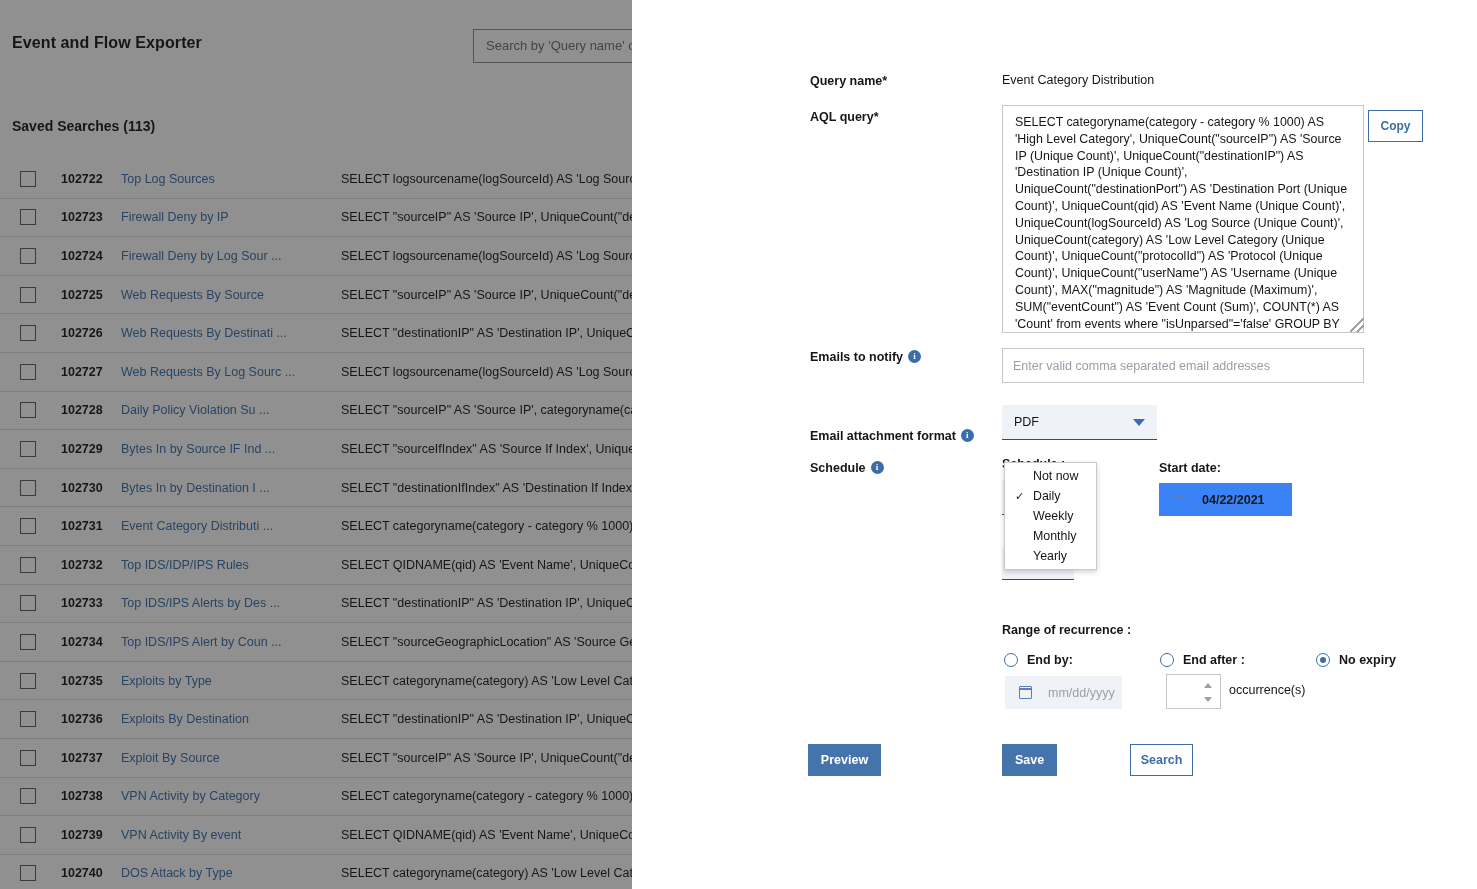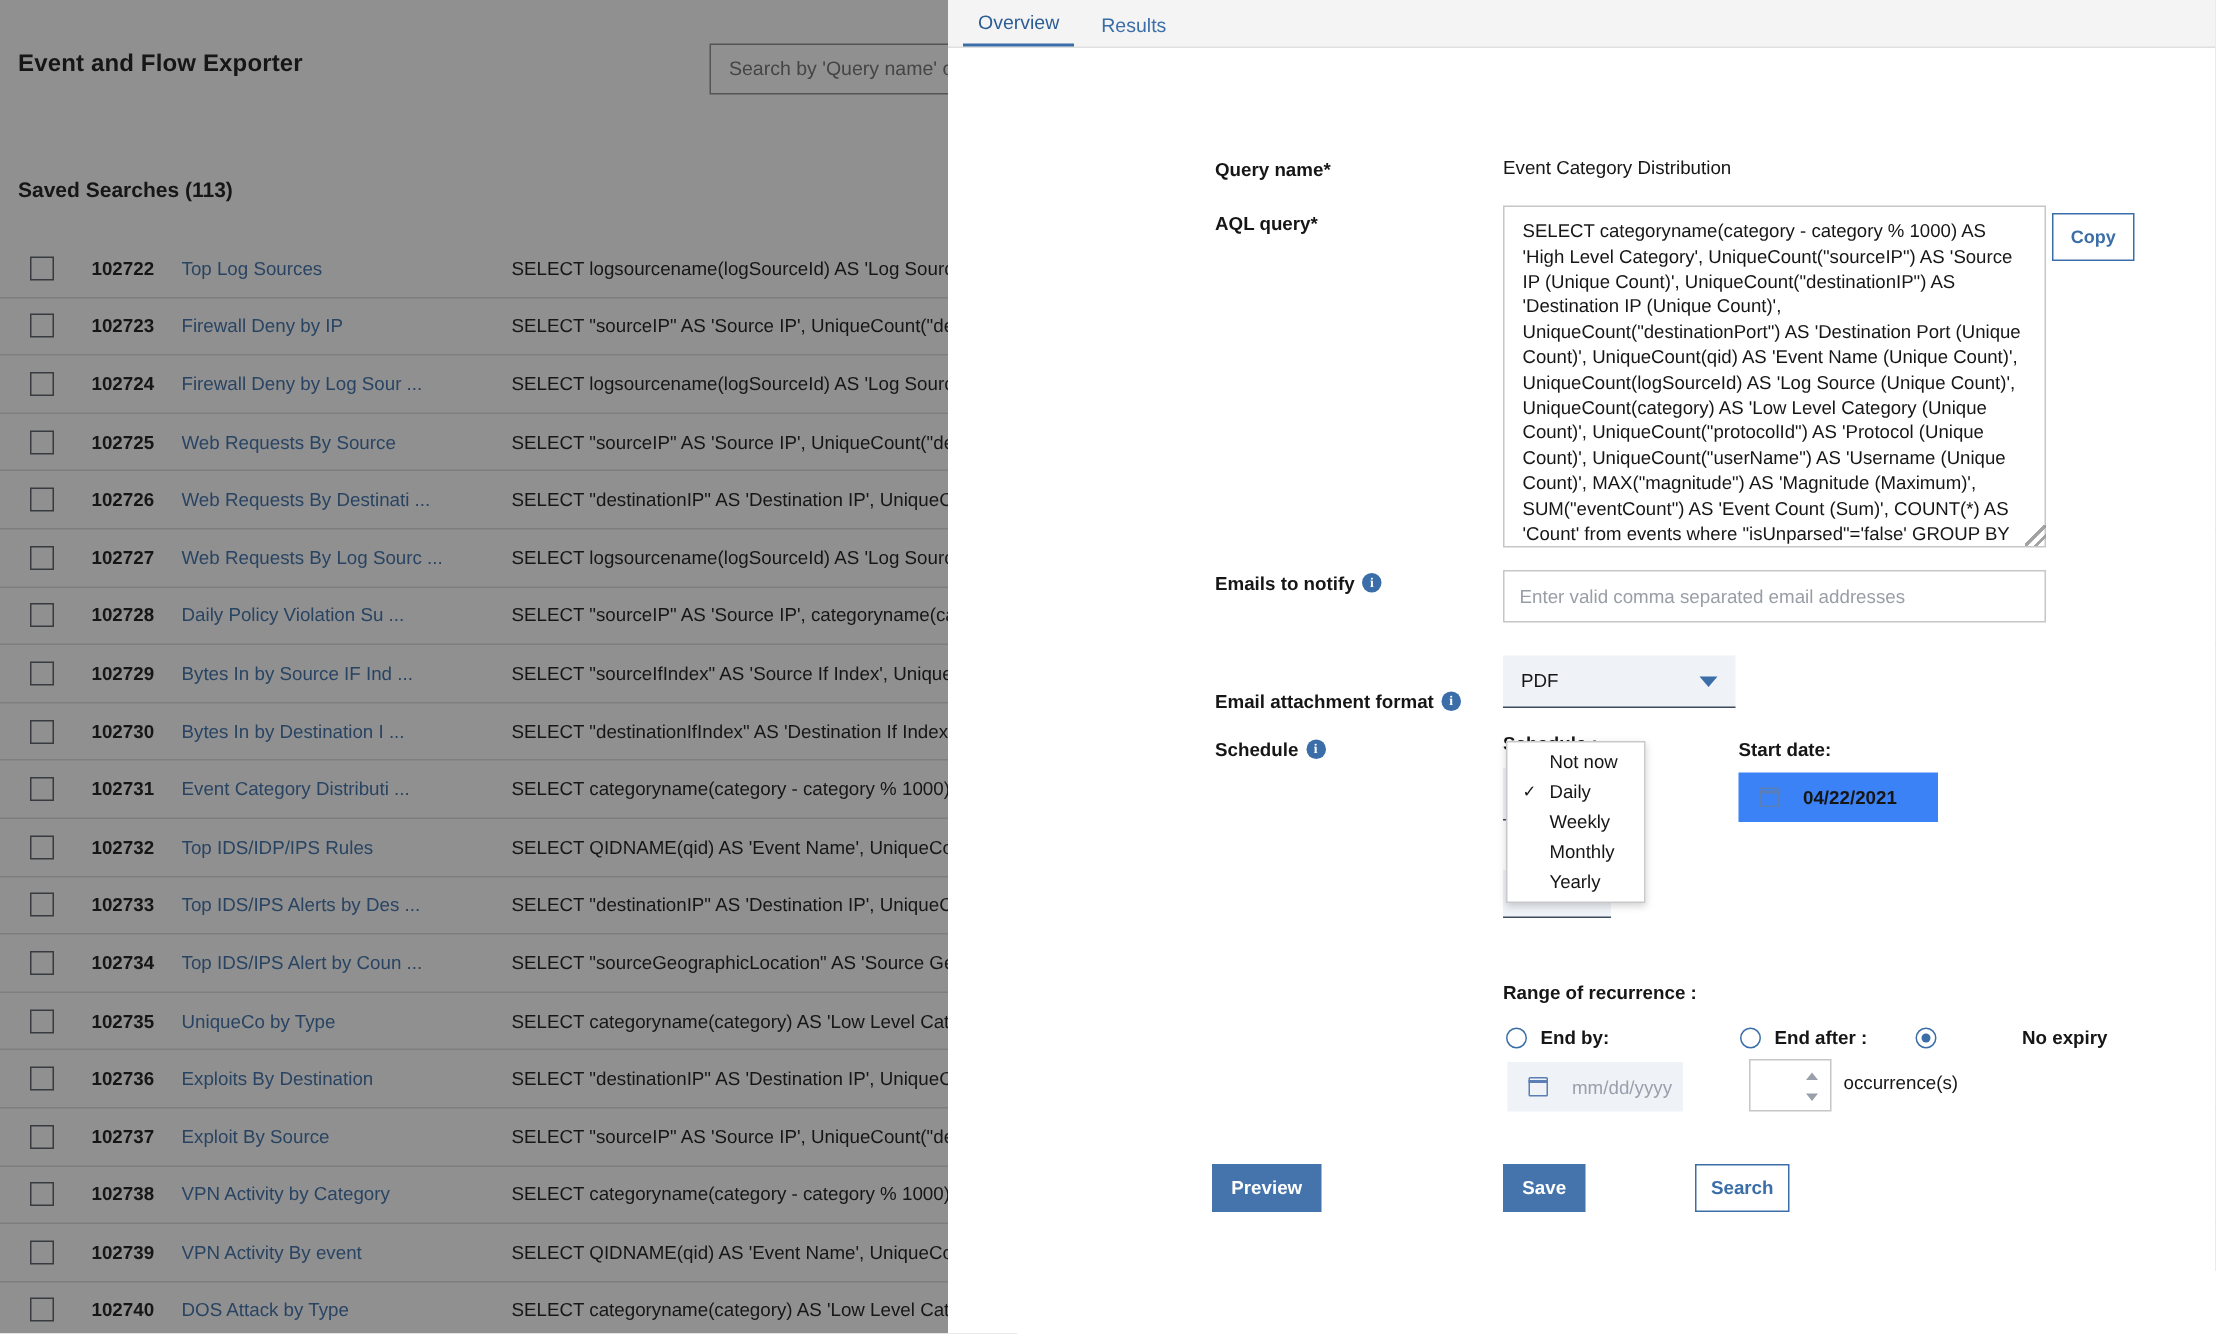"Overview" div { html: <div> <span>Overview</span> <span>Results</span> </div> -> none }
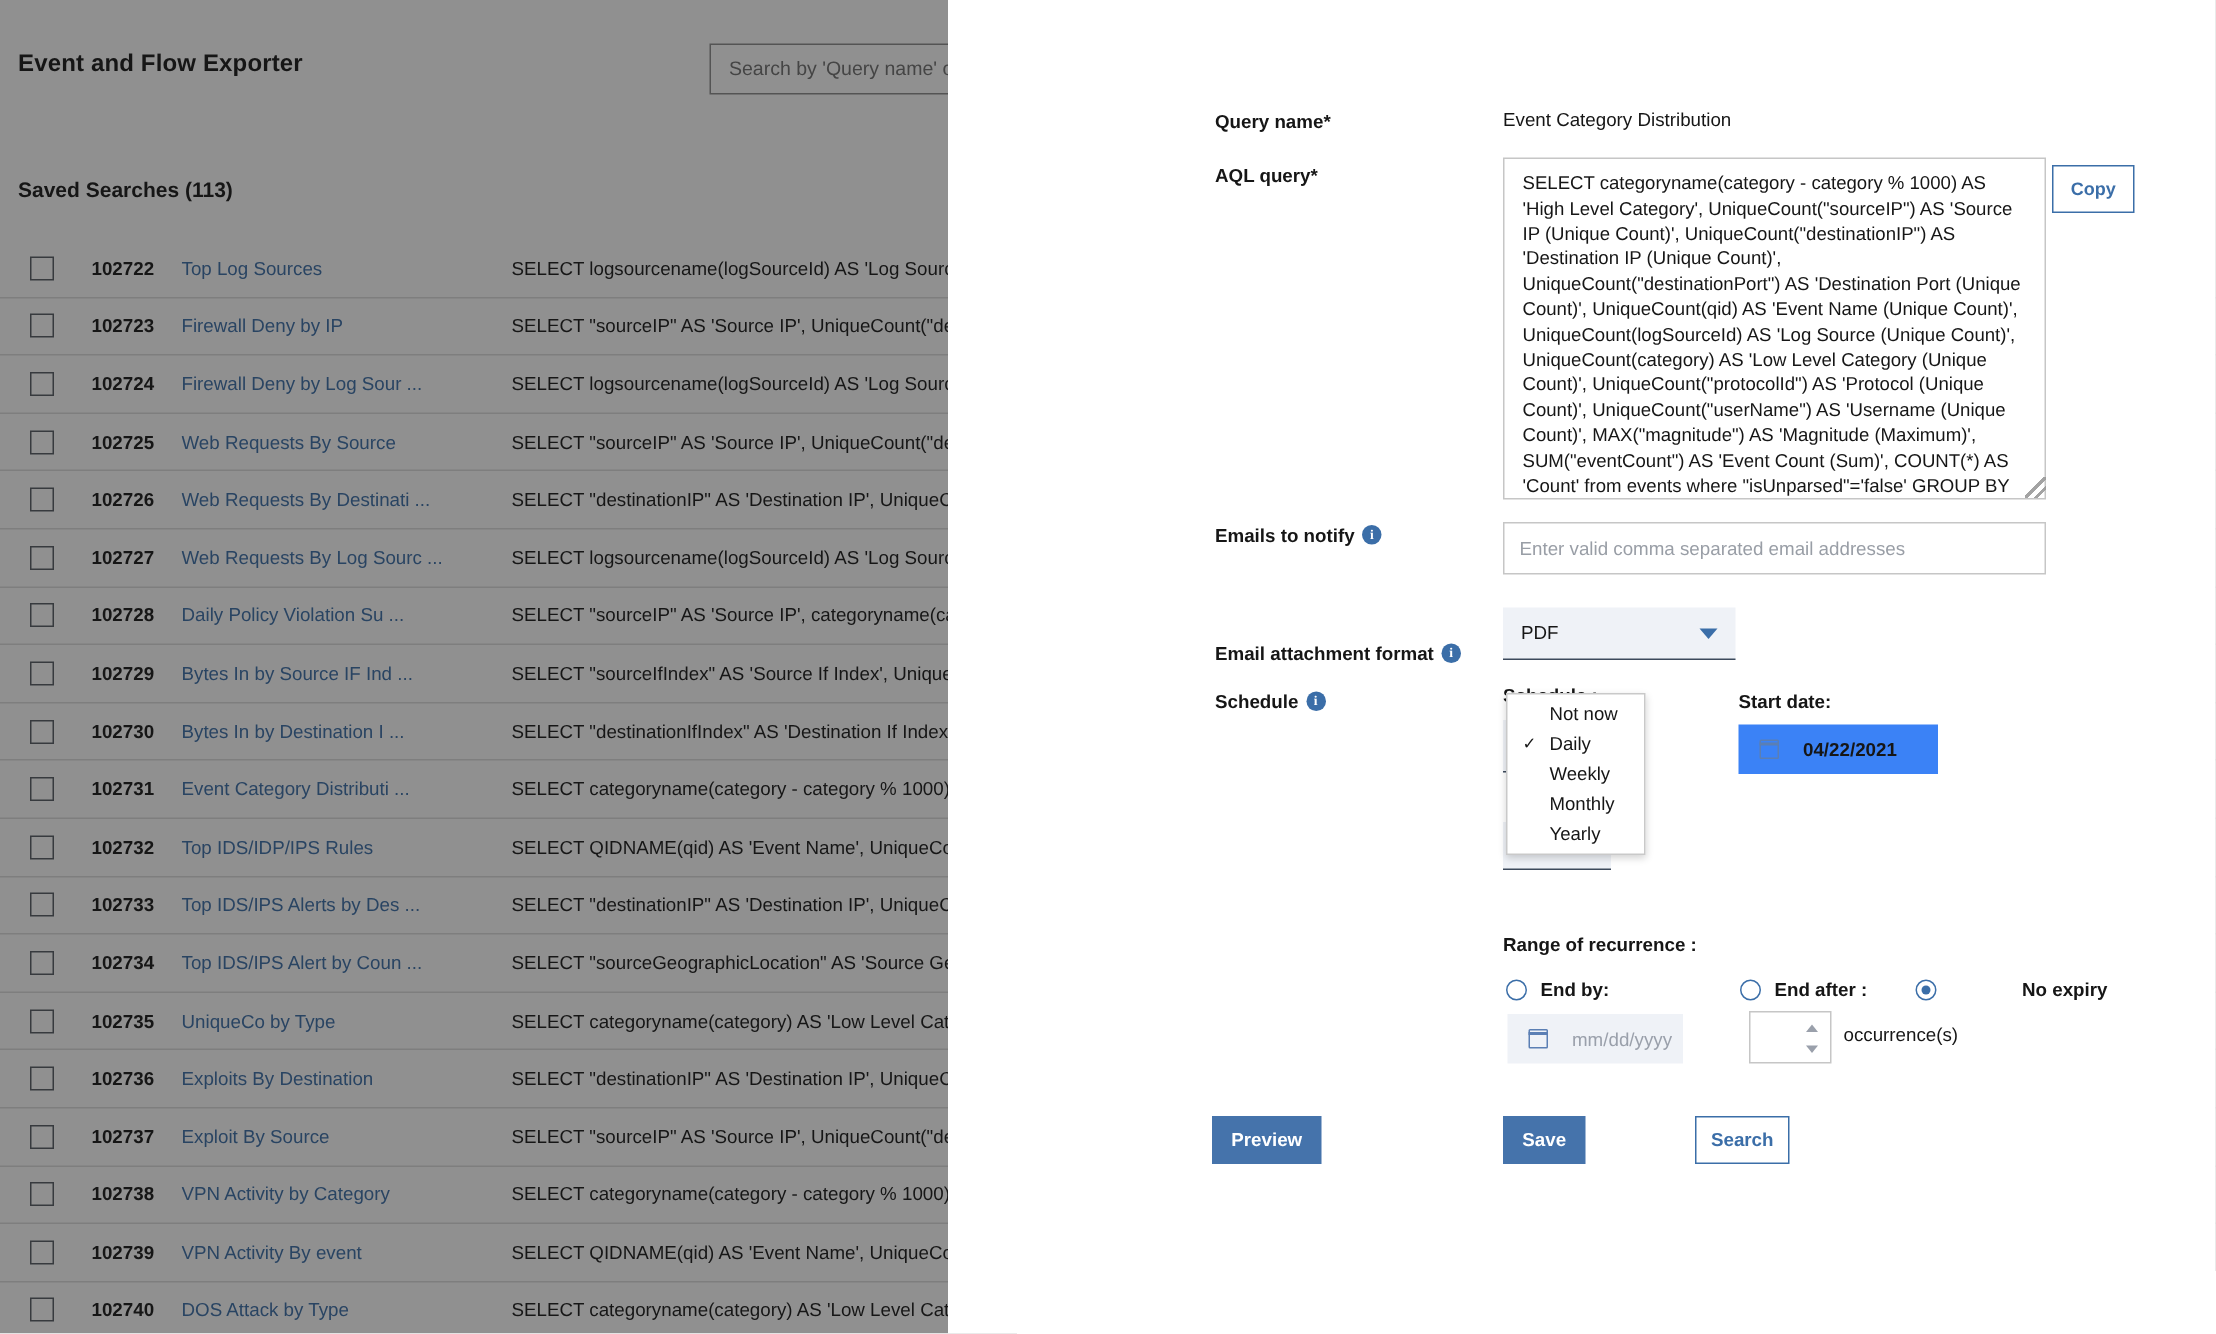"No expiry" div.radio-row { gap: 48px -> none; left: 645px -> 684px }
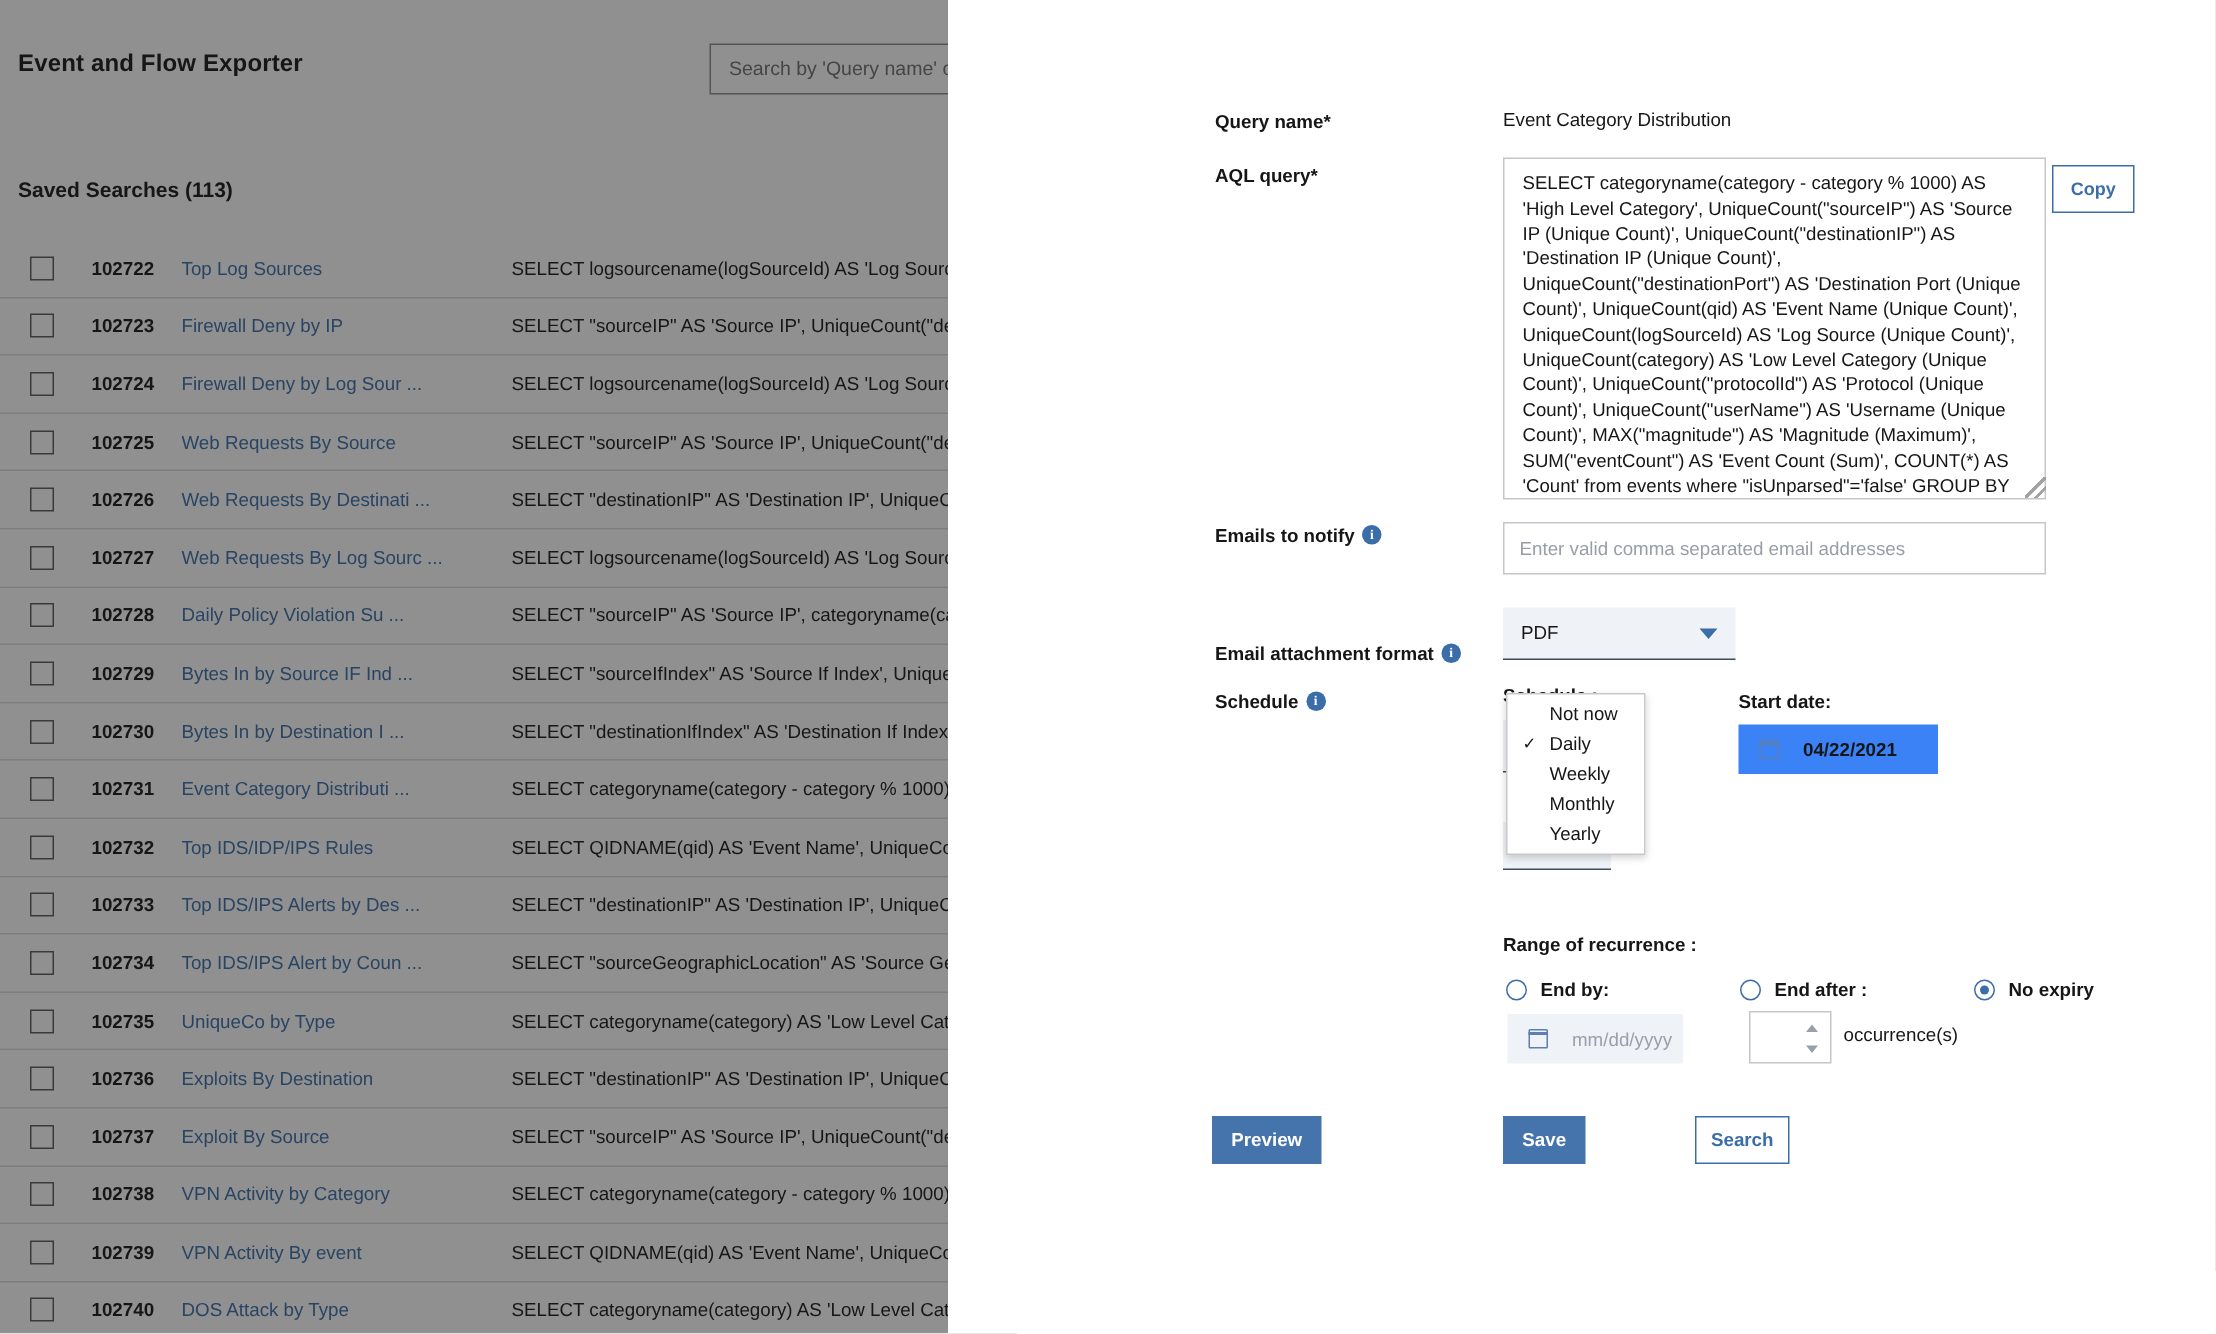"UniqueCo by Type" span.c-name { text: UniqueCo -> Exploits }
